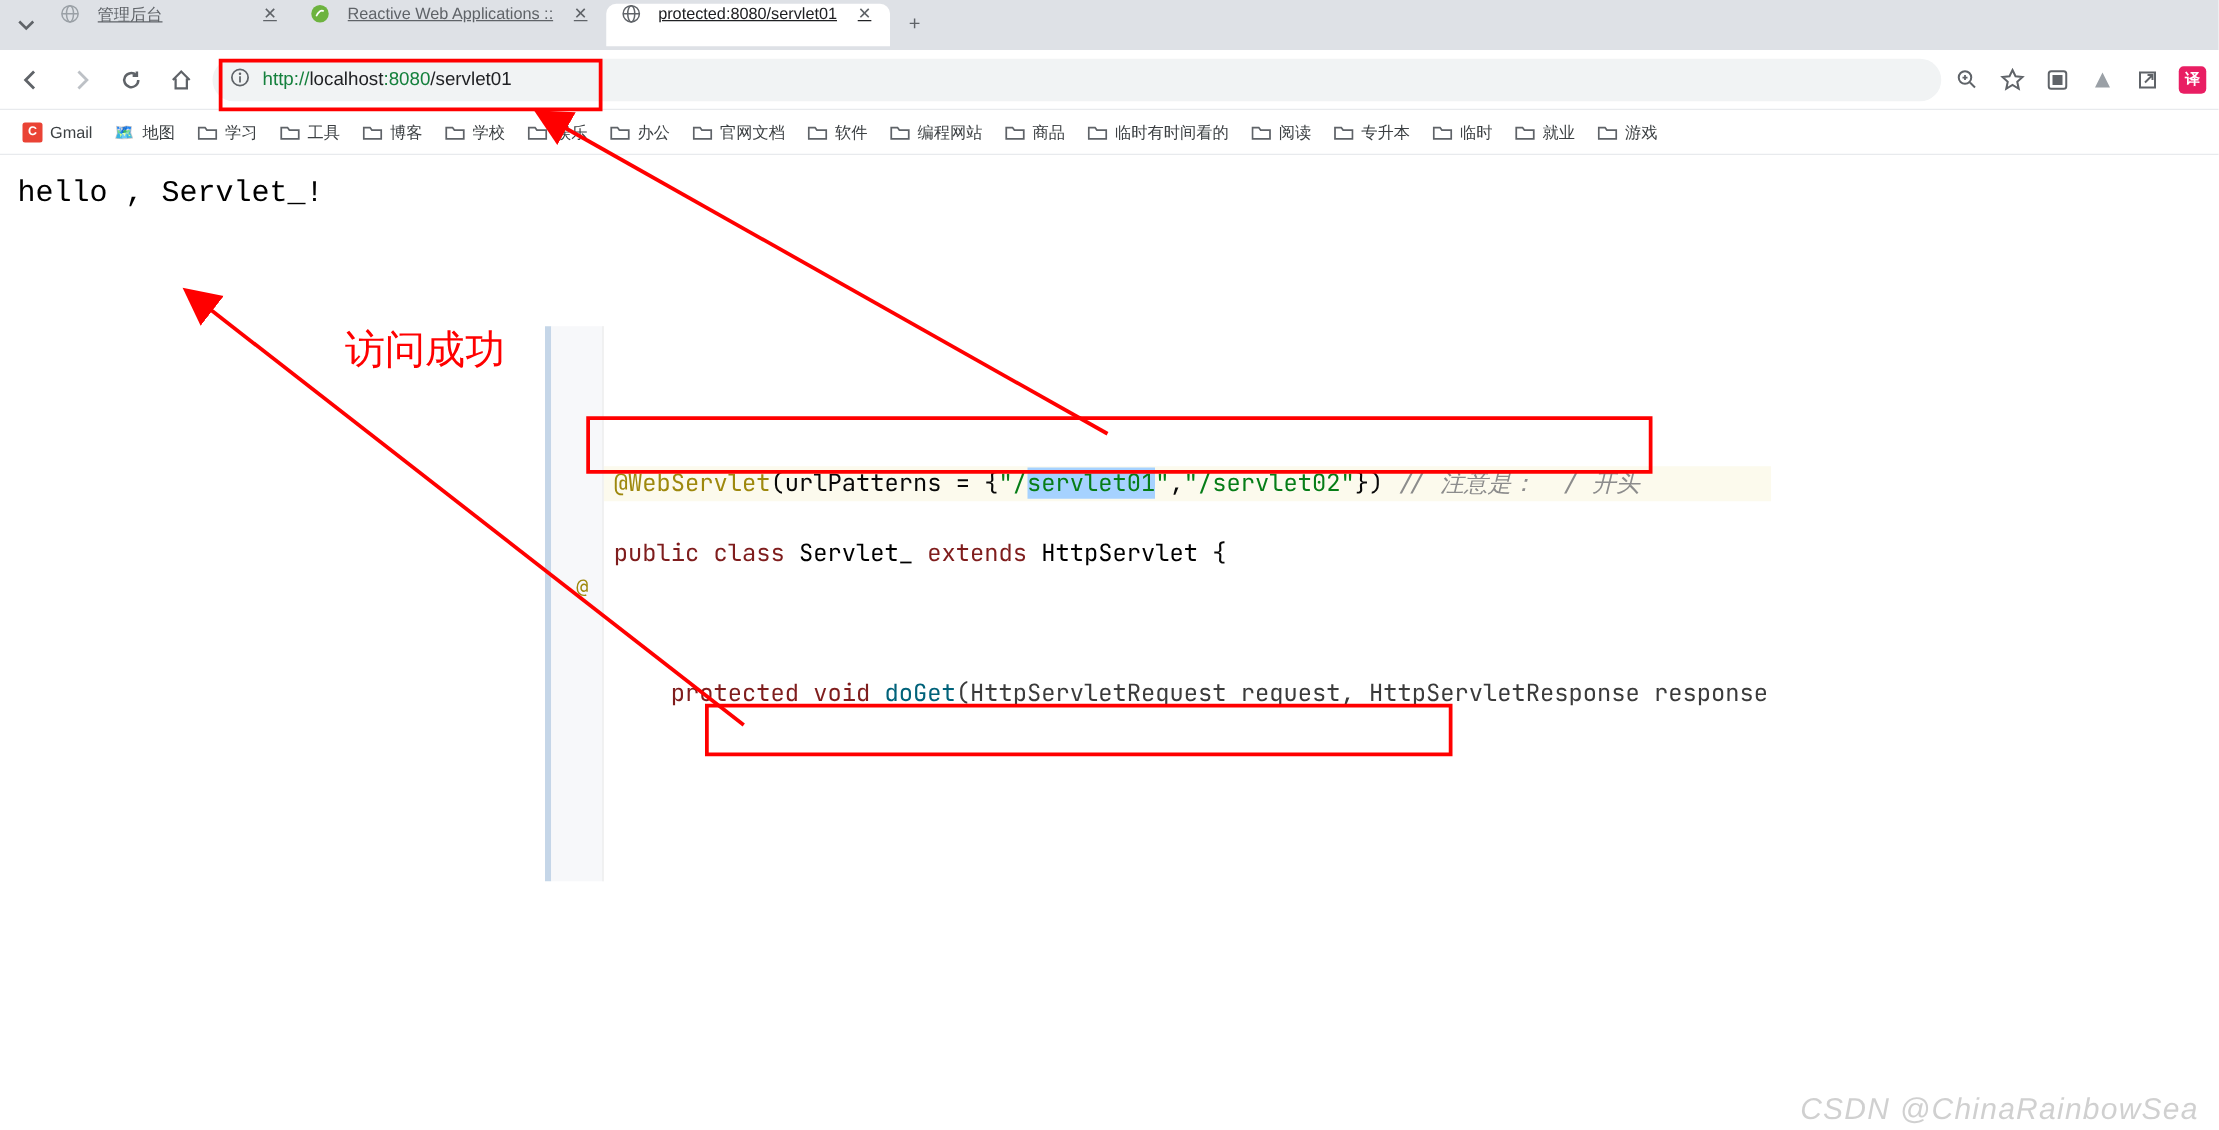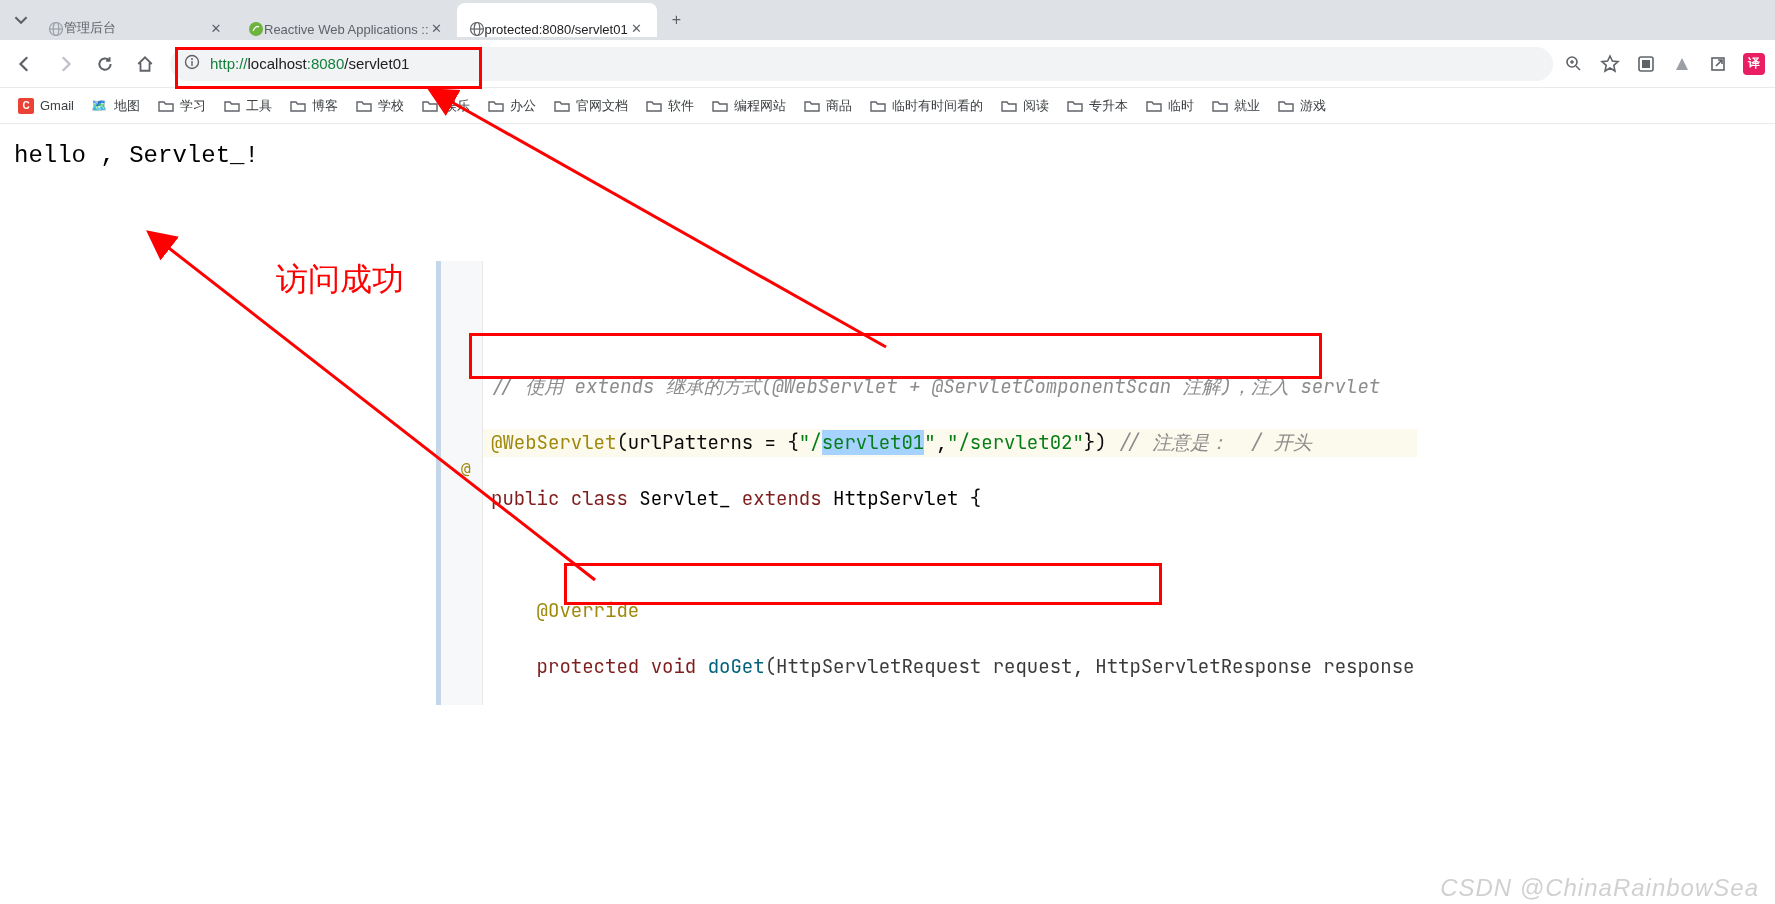"管理后台" .tab { align-items: flex-end -> flex-start; gap: 0 -> 14px; text-decoration: none -> underline }
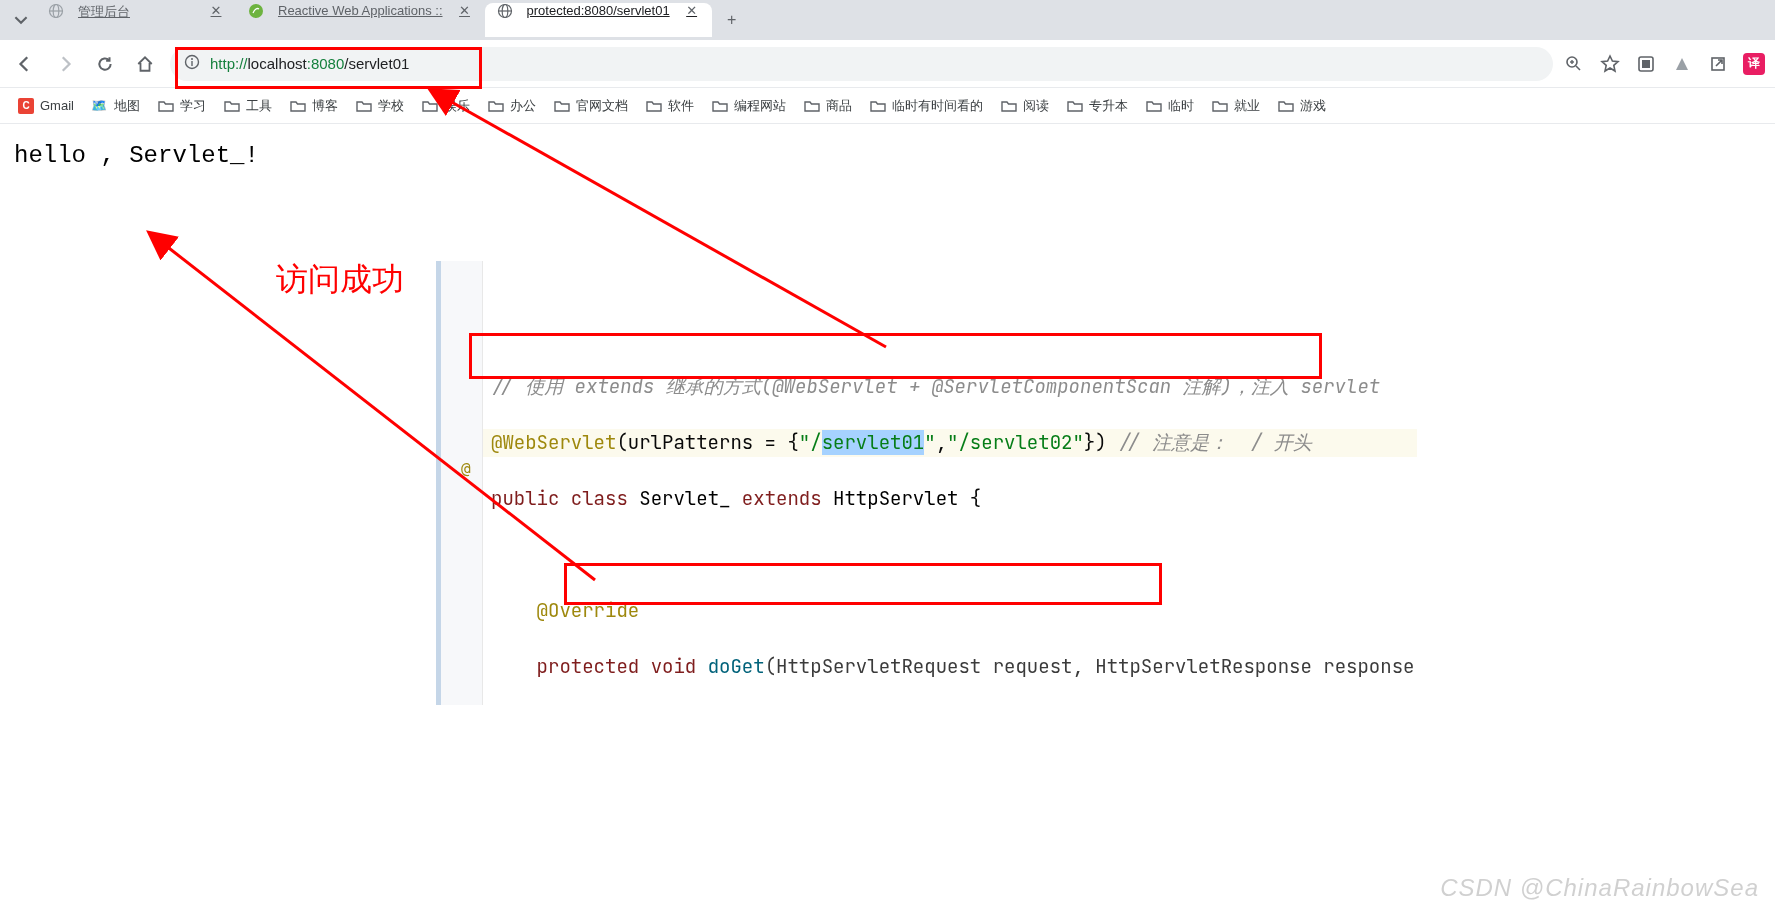"// 使用 extends 继承的方式(@WebServlet +" div.line { html: <div><span>// 使用 extends 继承的方式(@WebServlet + @ServletComponentScan 注解)，注入 servlet</span></div> -> none }
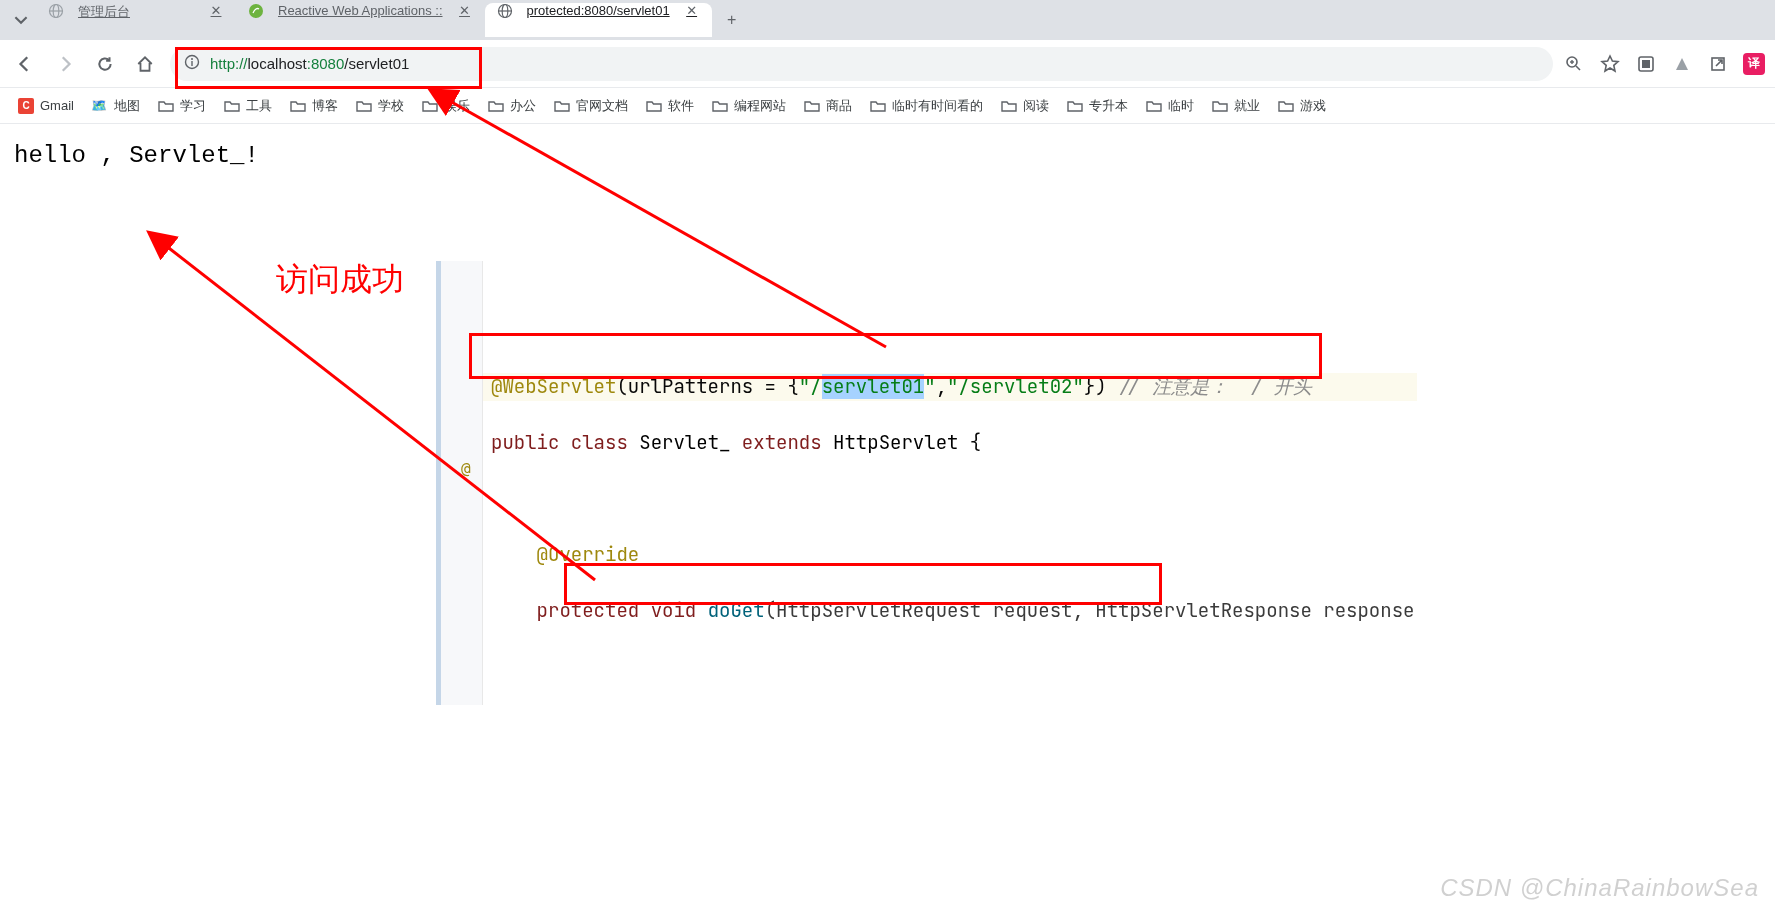"@Override" div.line { html: <div> <span>@Override</span></div> -> none }
